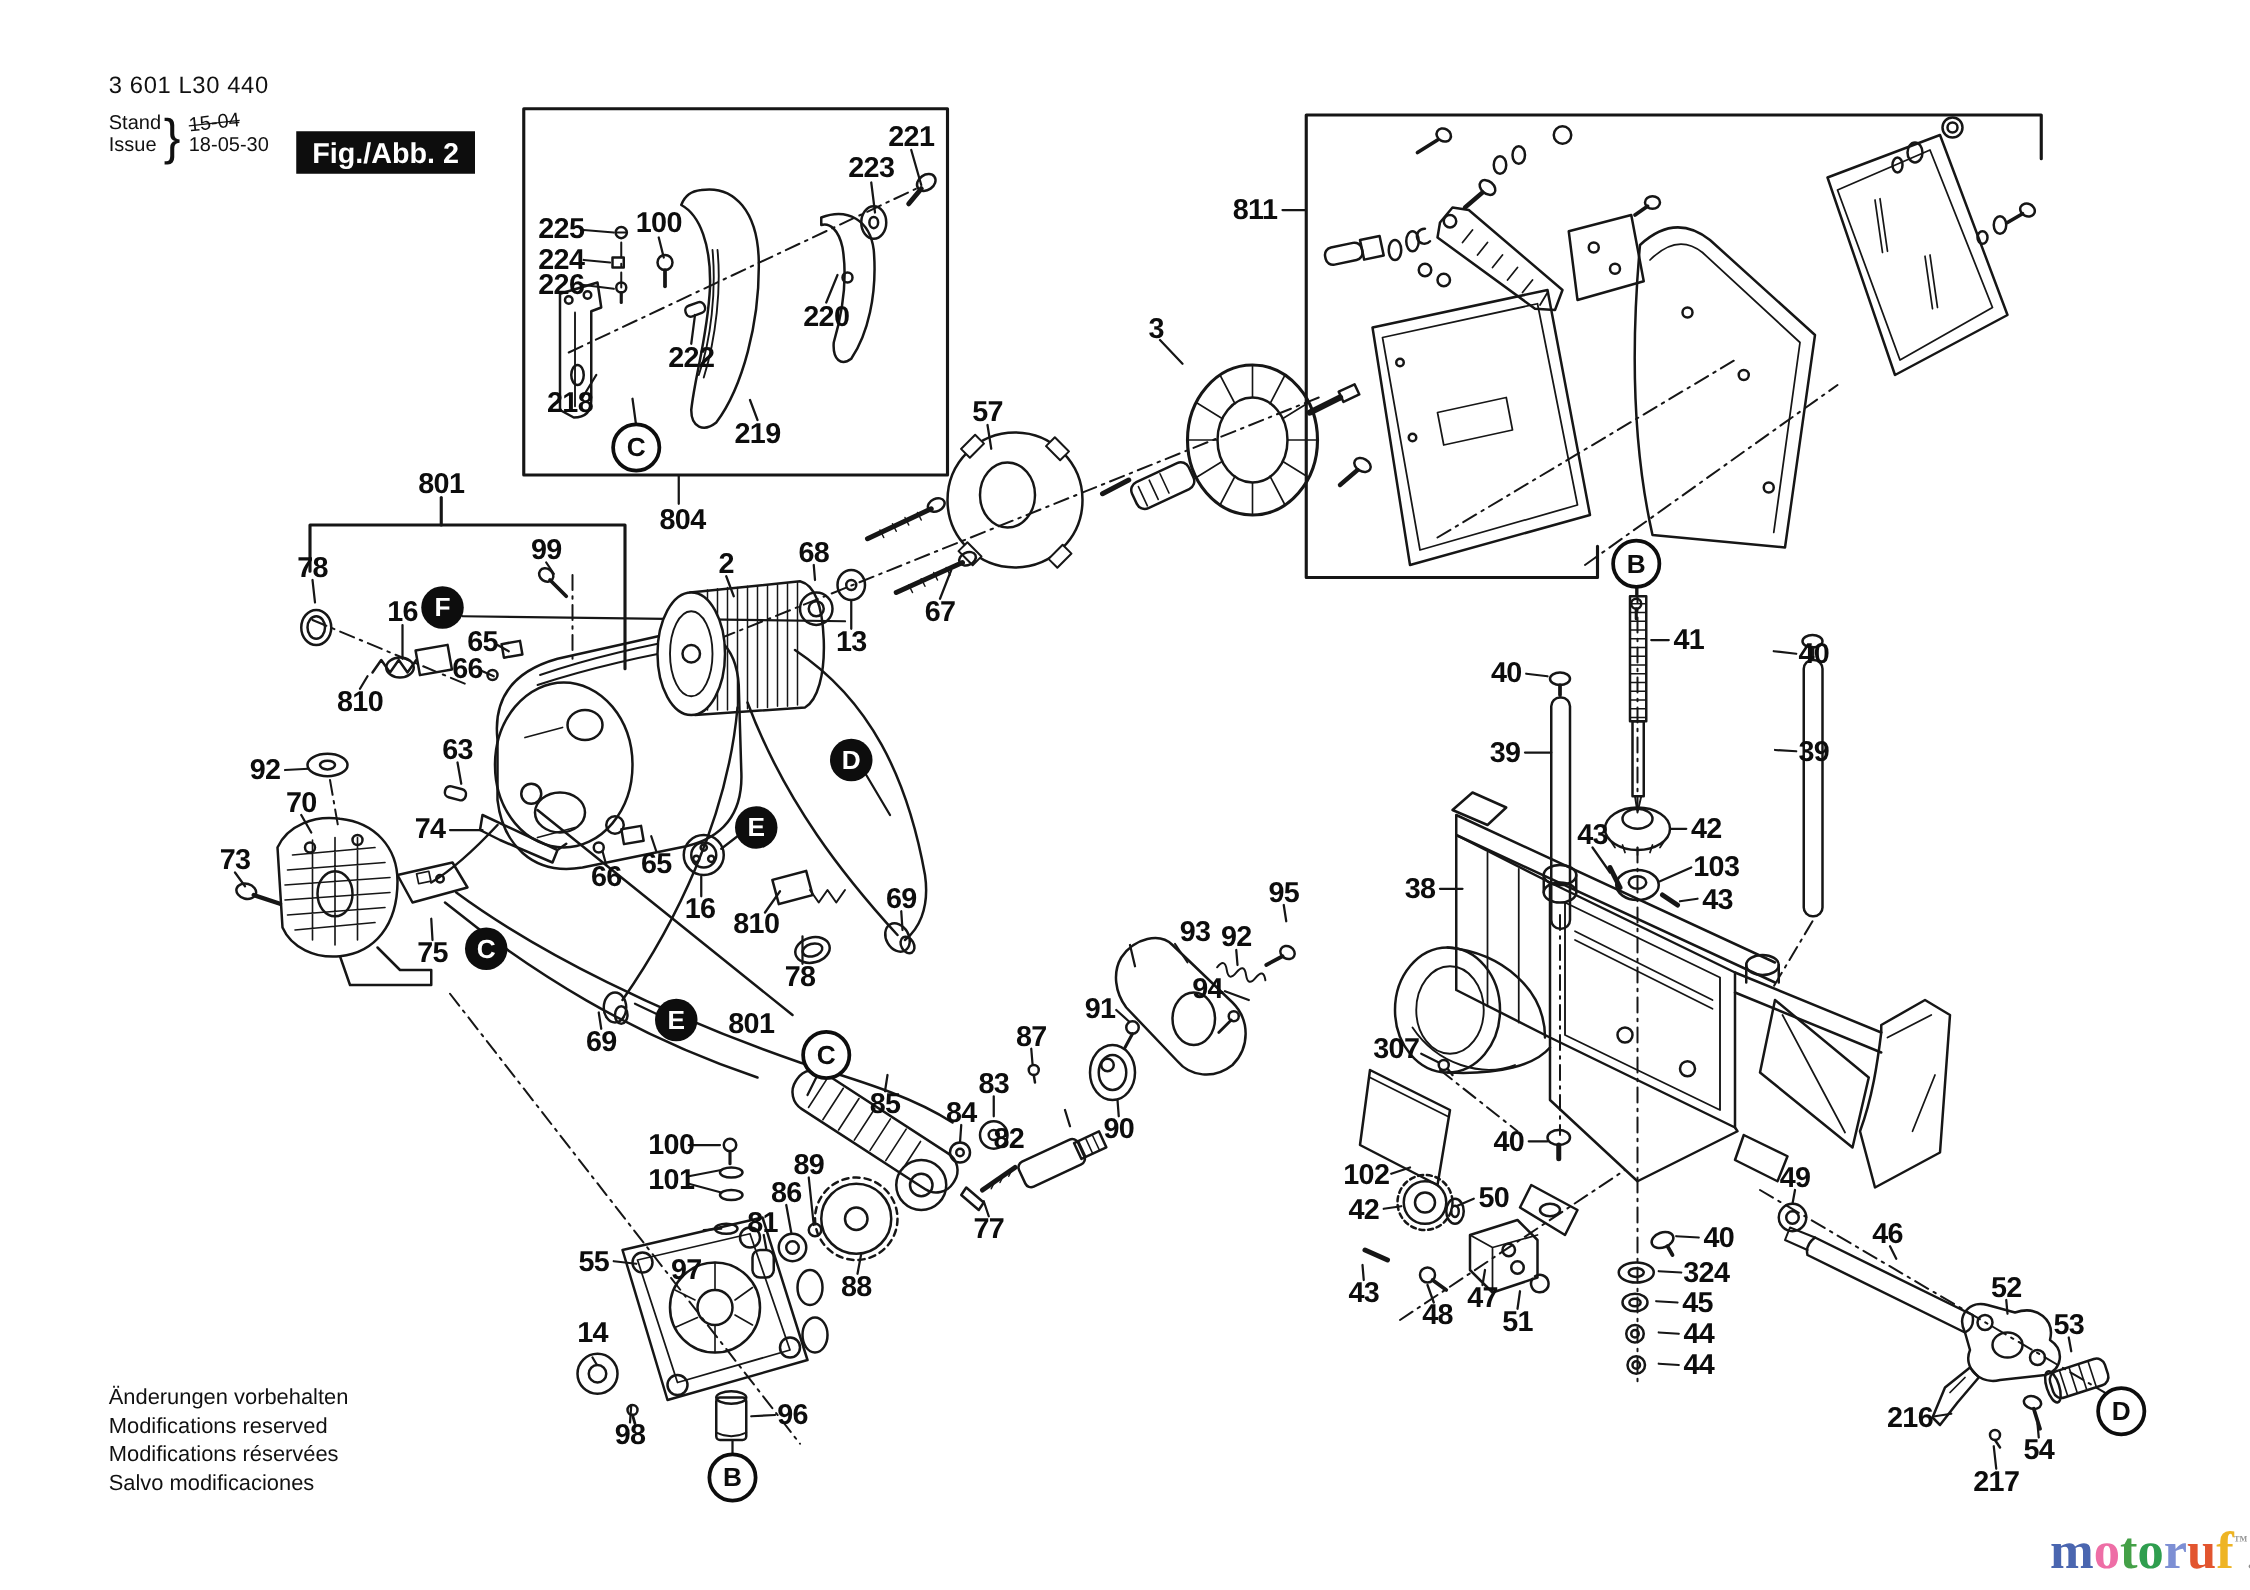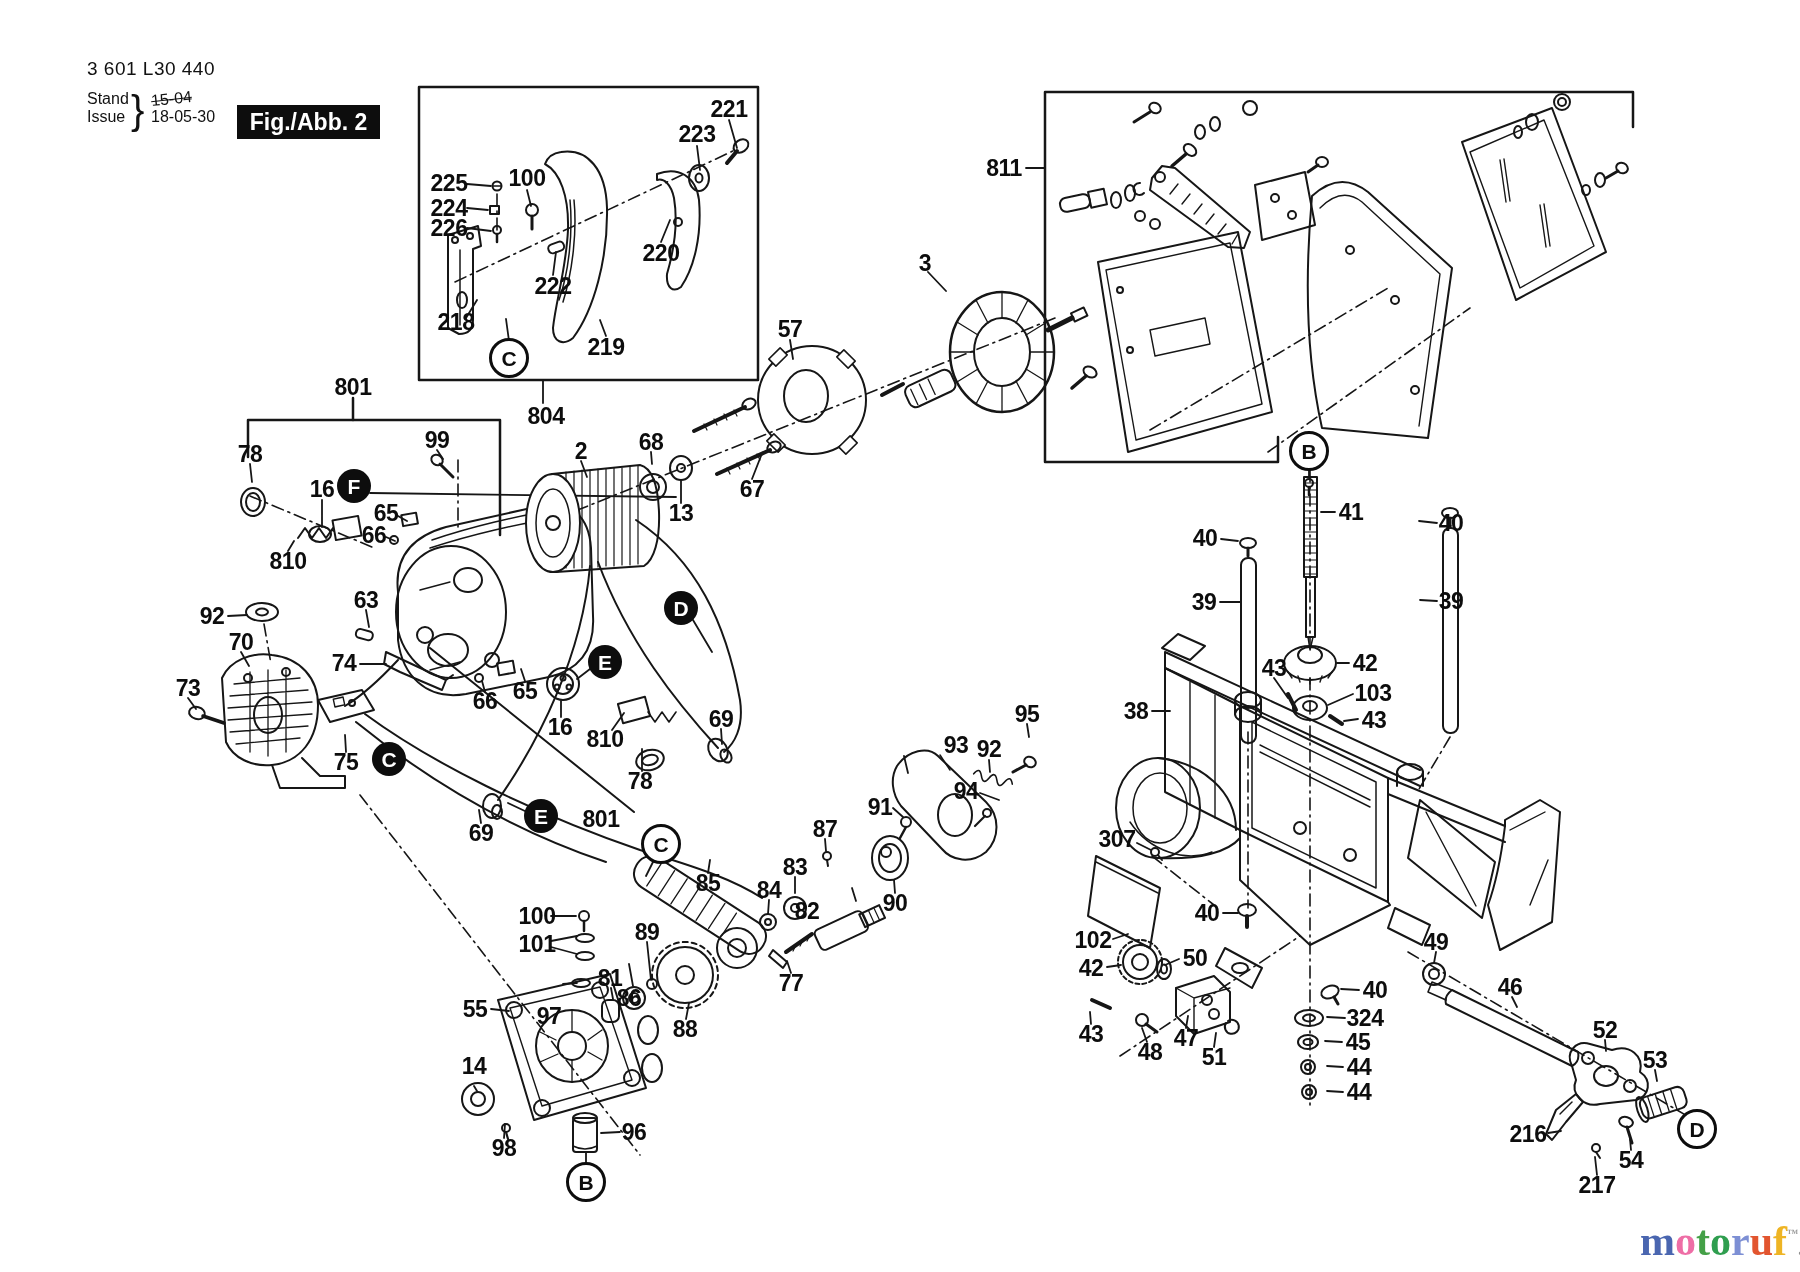"86" div.callout { top: 998px -> 954px }
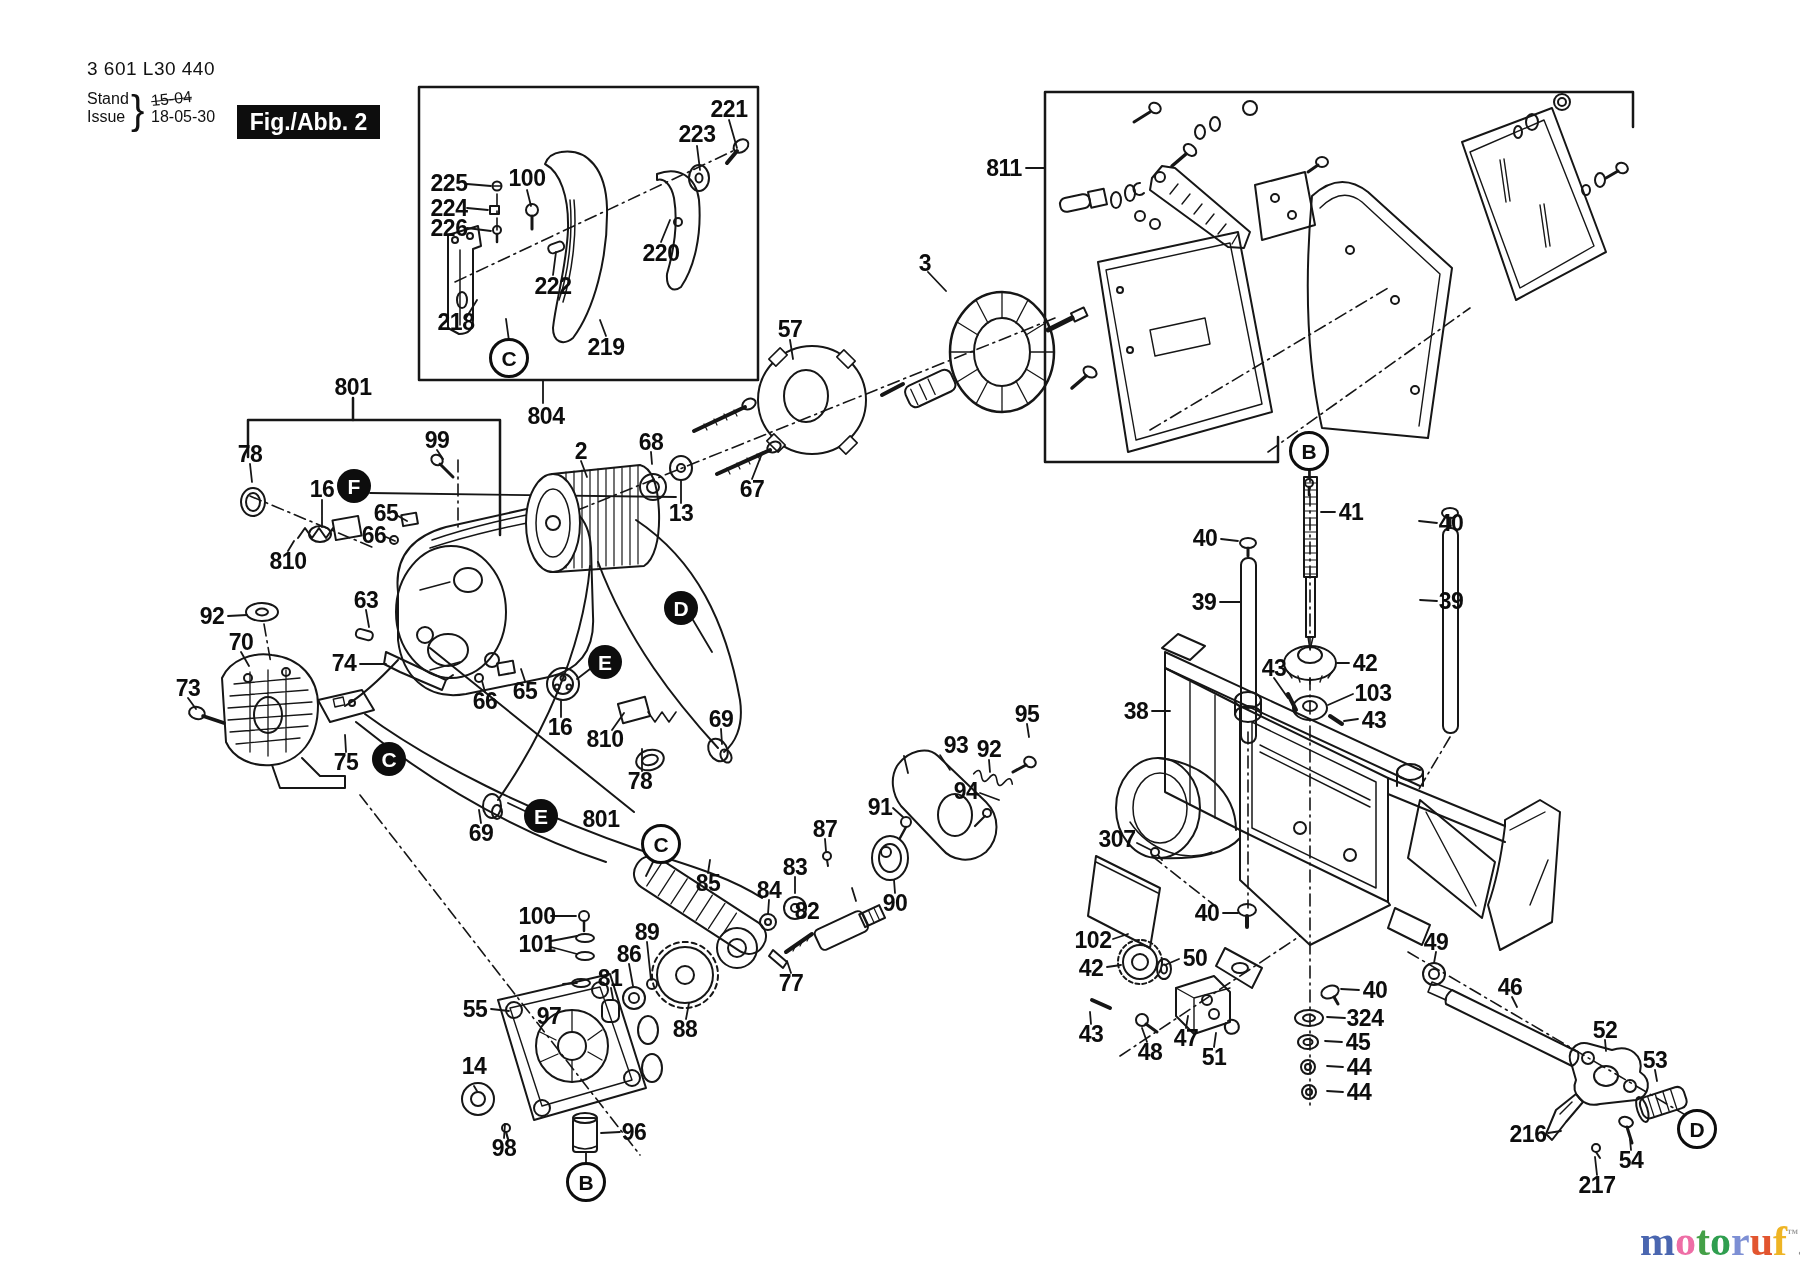"Änderungen vorbehalten" div.footer { html: none -> <div> <div>Änderungen vorbehalten</div> <div>Modifications reserved</div> <div>Modifications réservées</div> <div>Salvo modificaciones</div> </div> }
